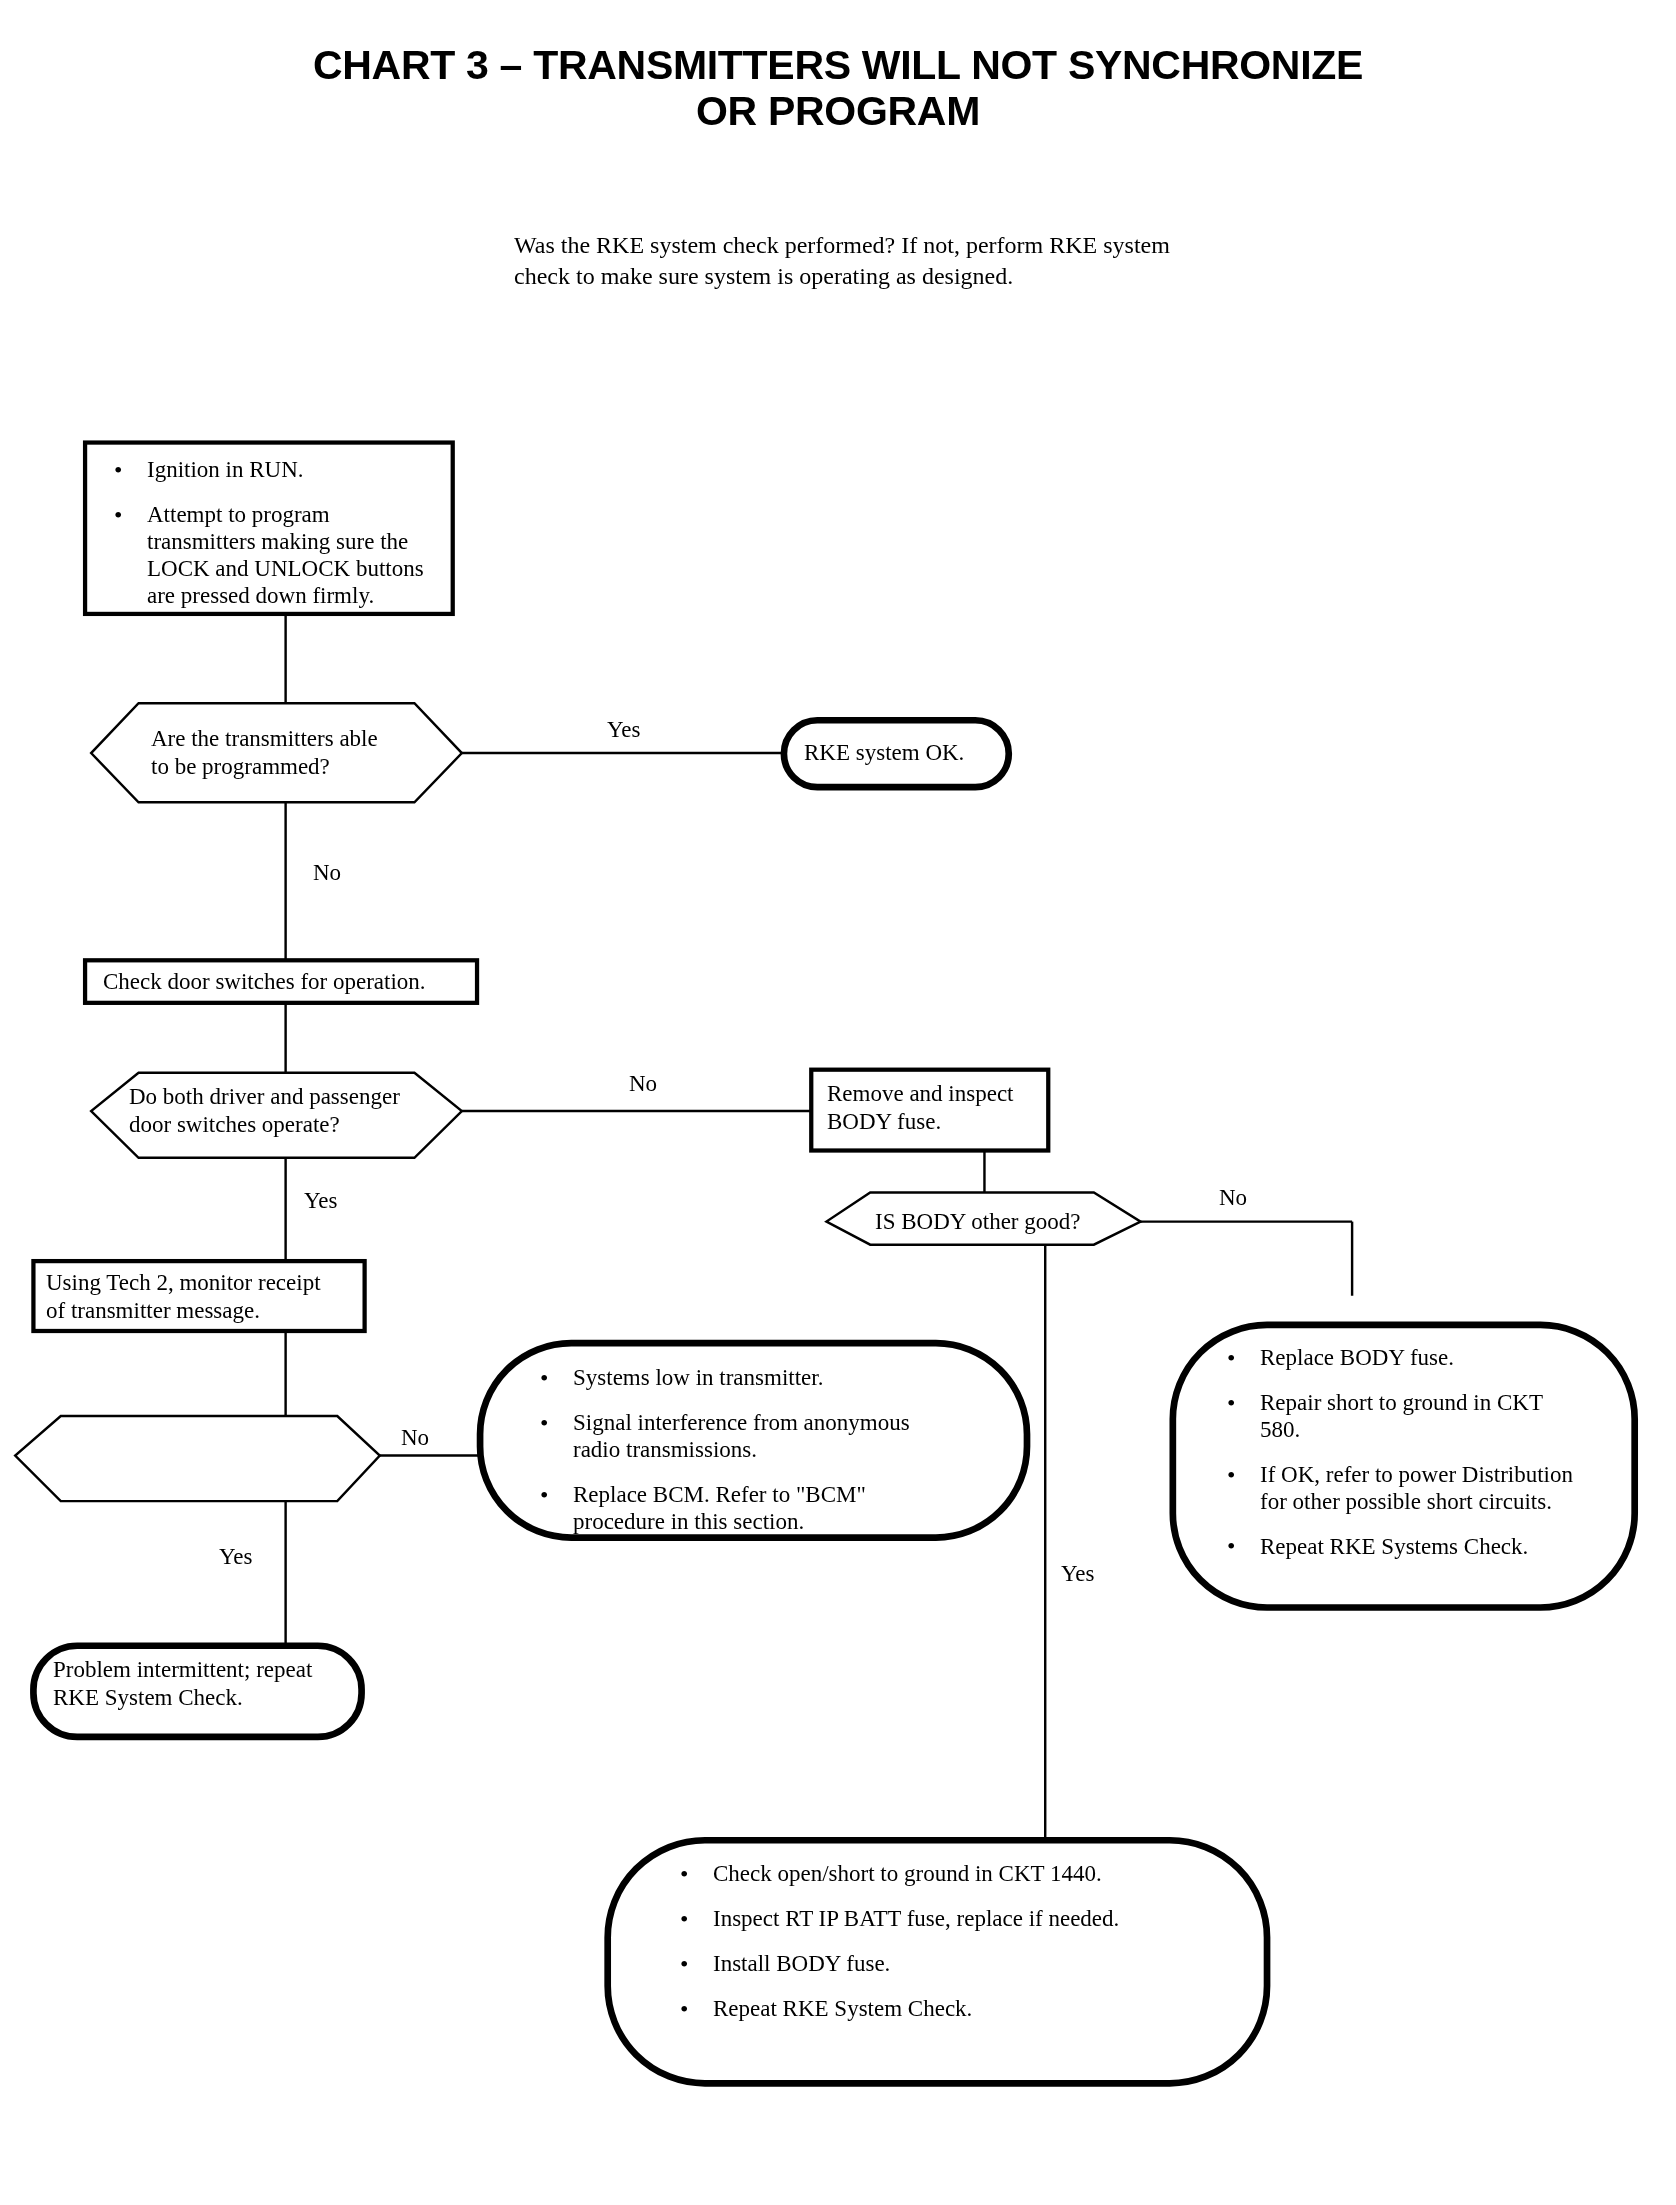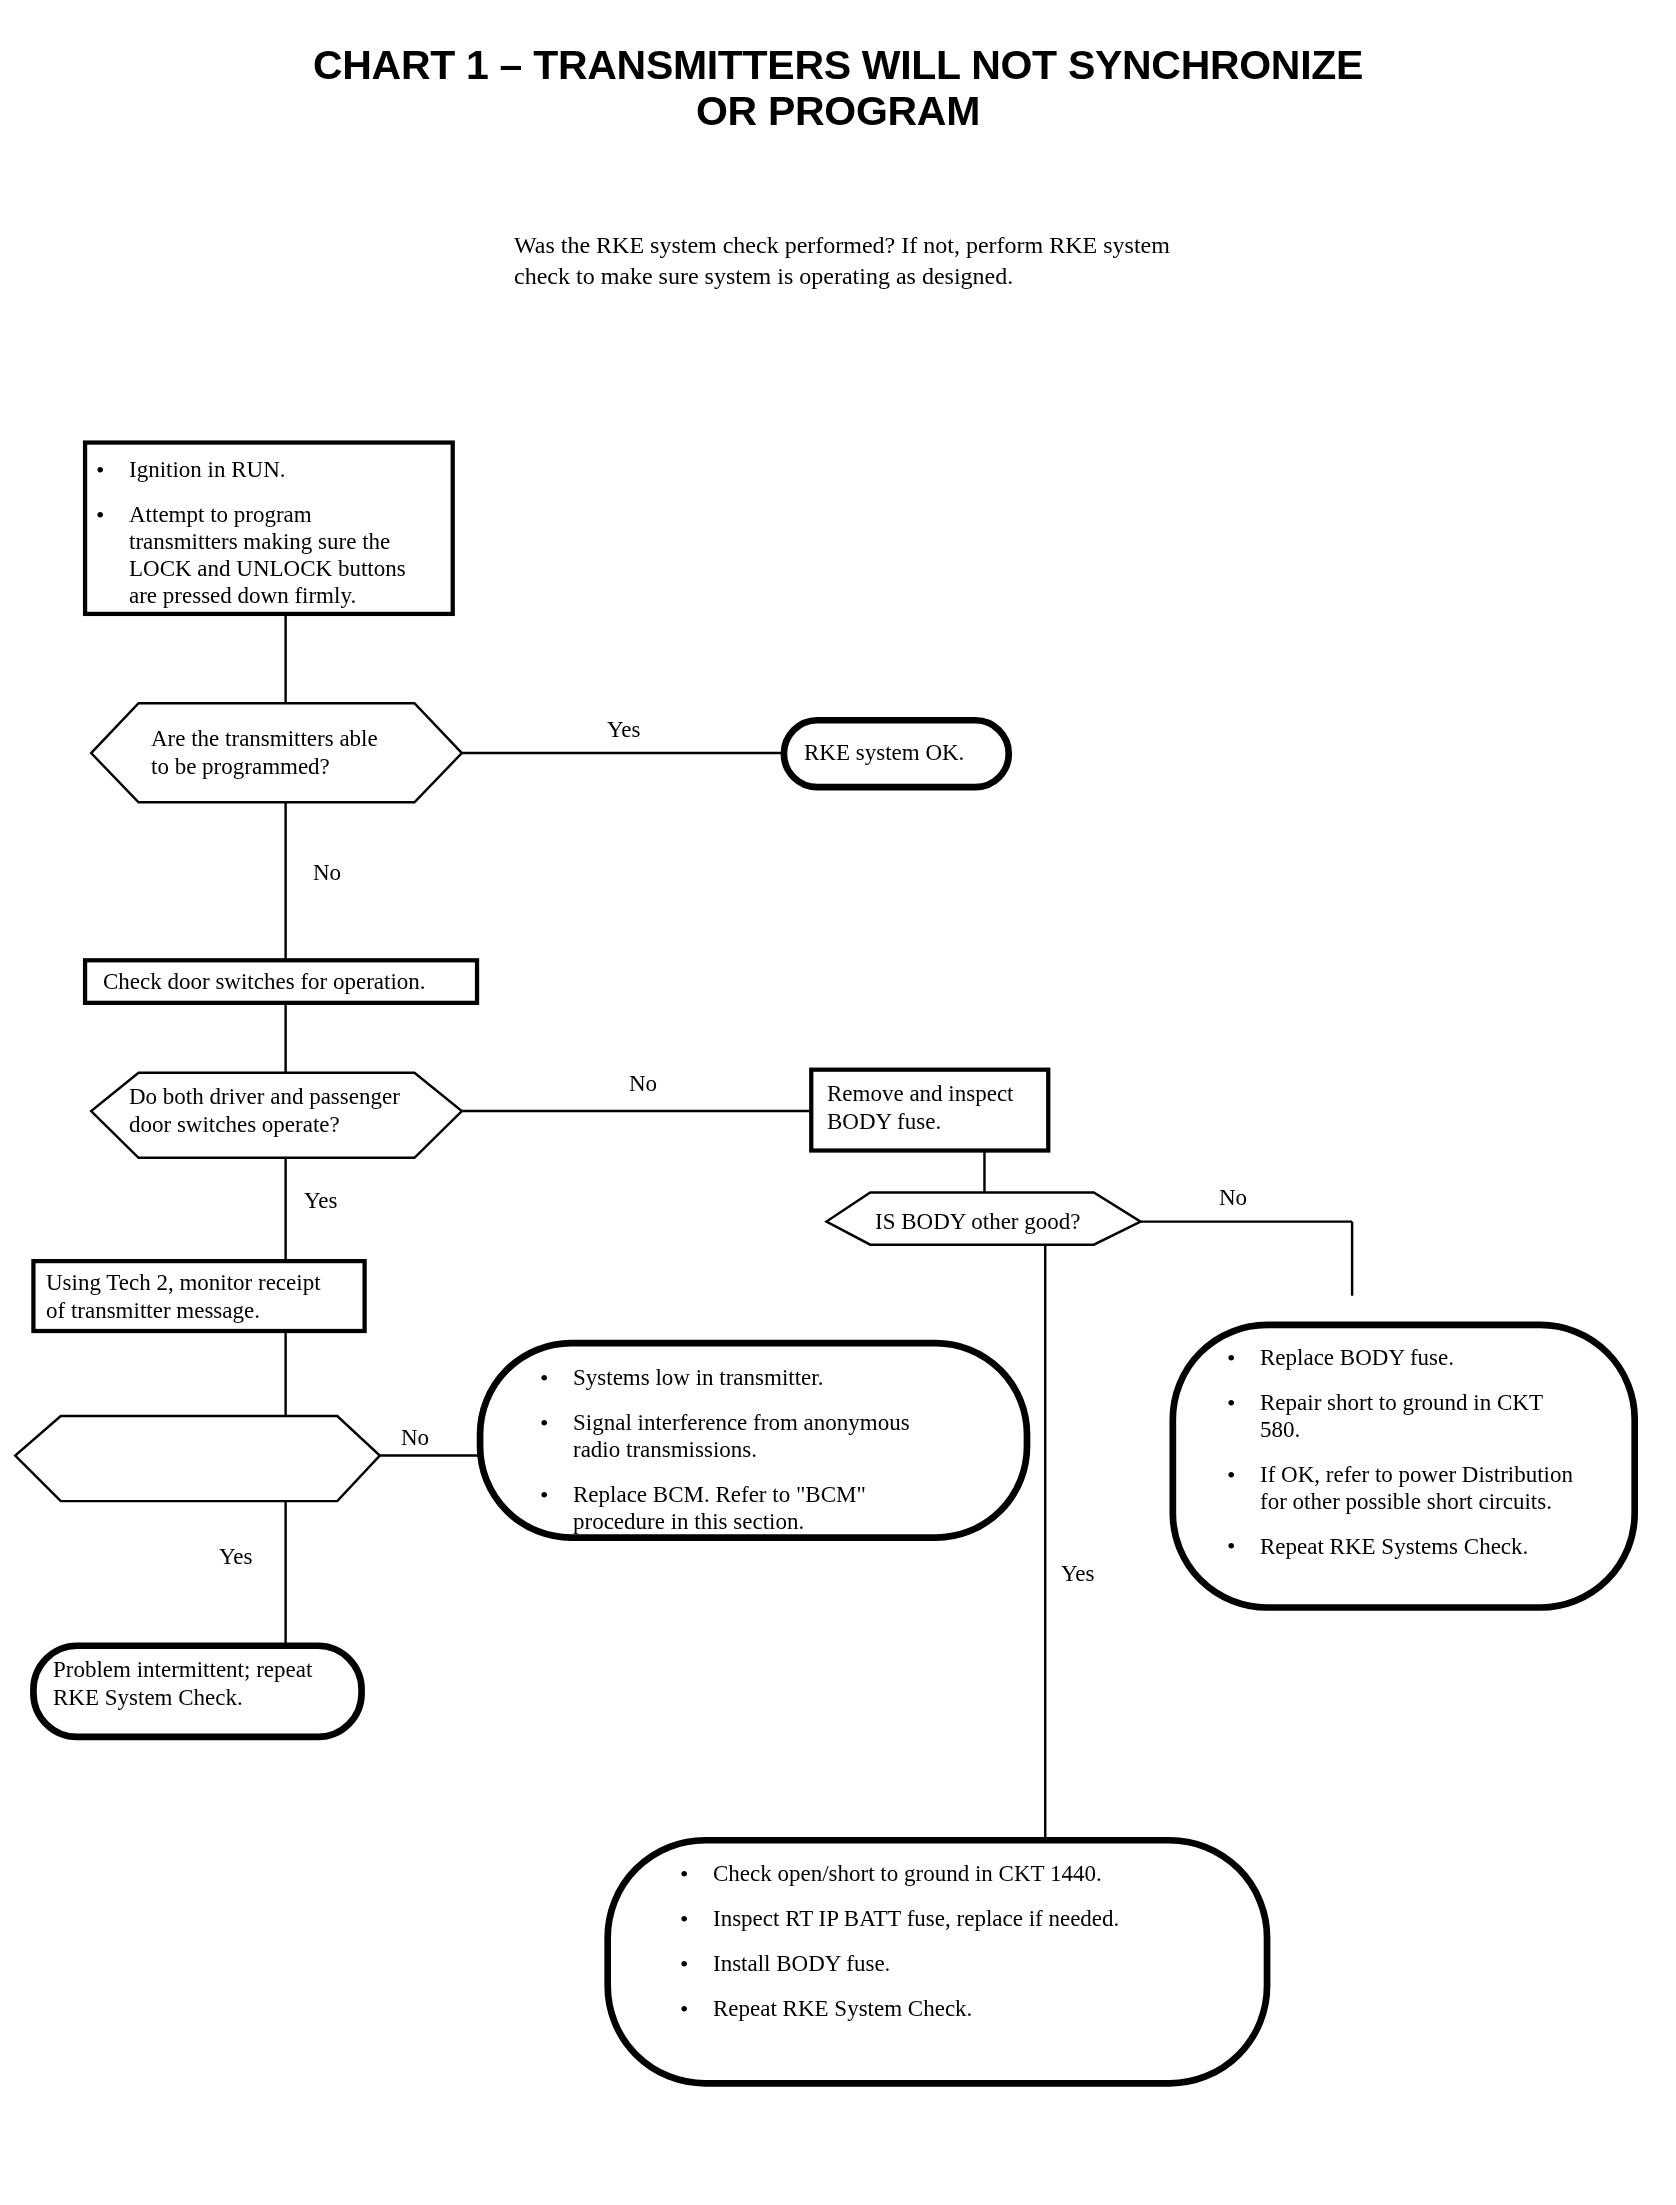"CHART 1 – TRANSMITTERS WILL" div { text: 1 -> 3 }
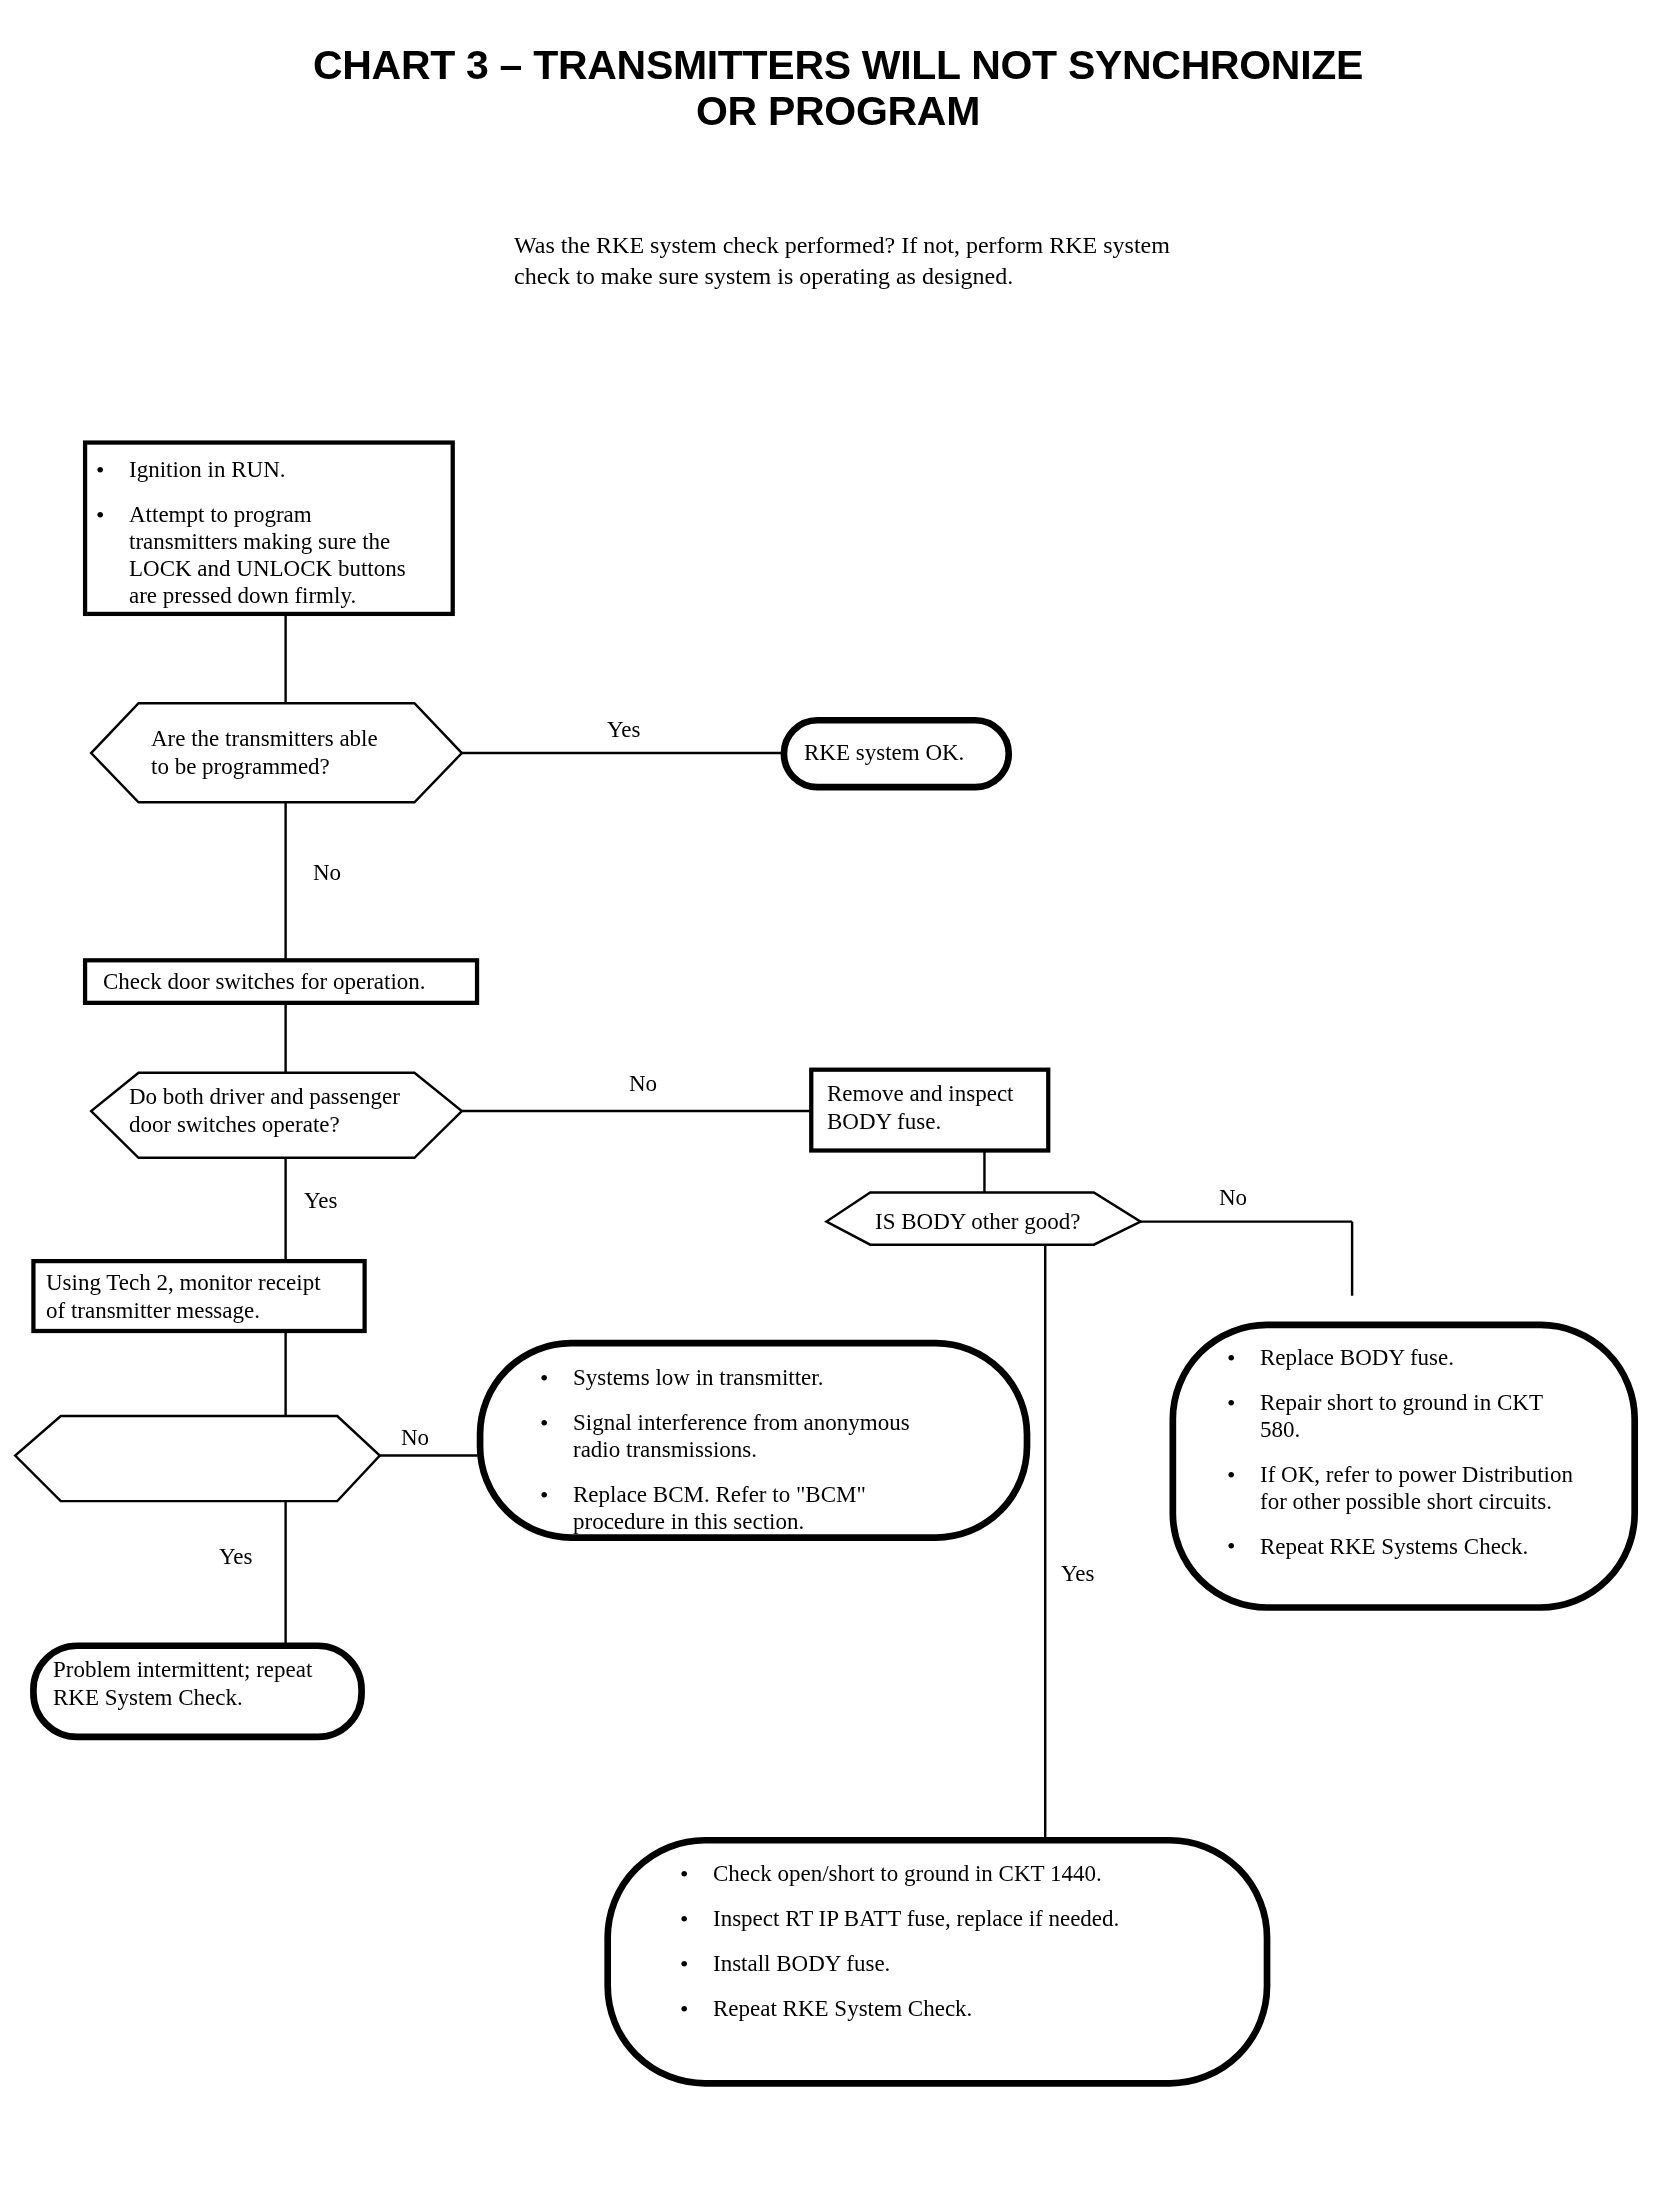"Ignition in RUN." div.nodetext { left: 91px -> 109px }
